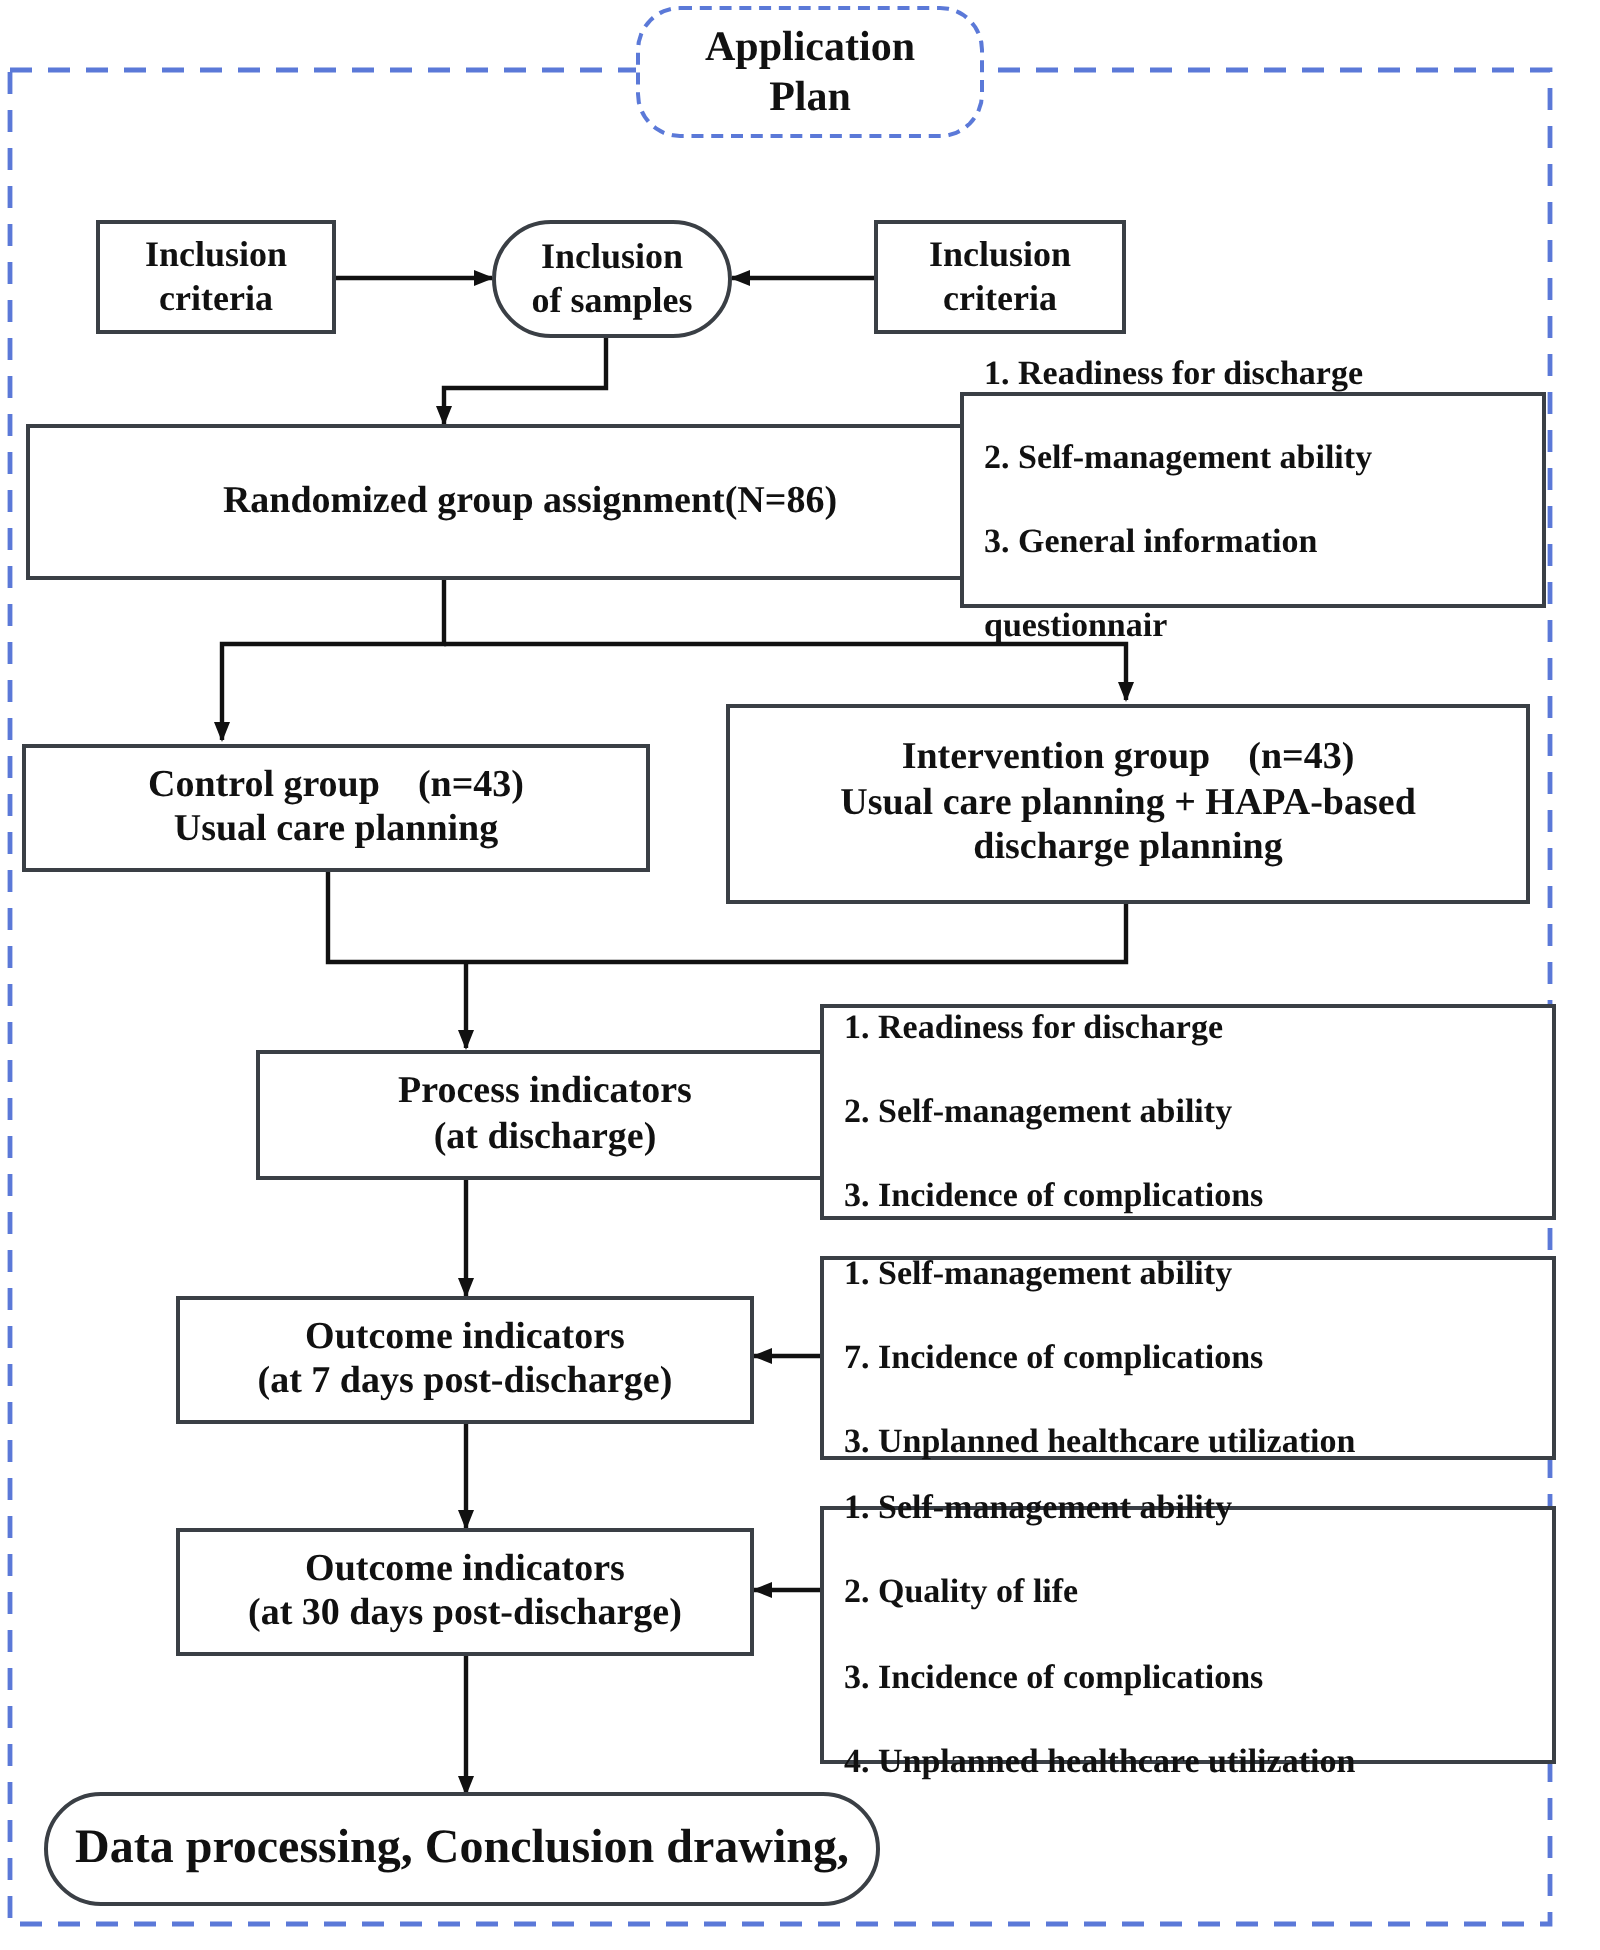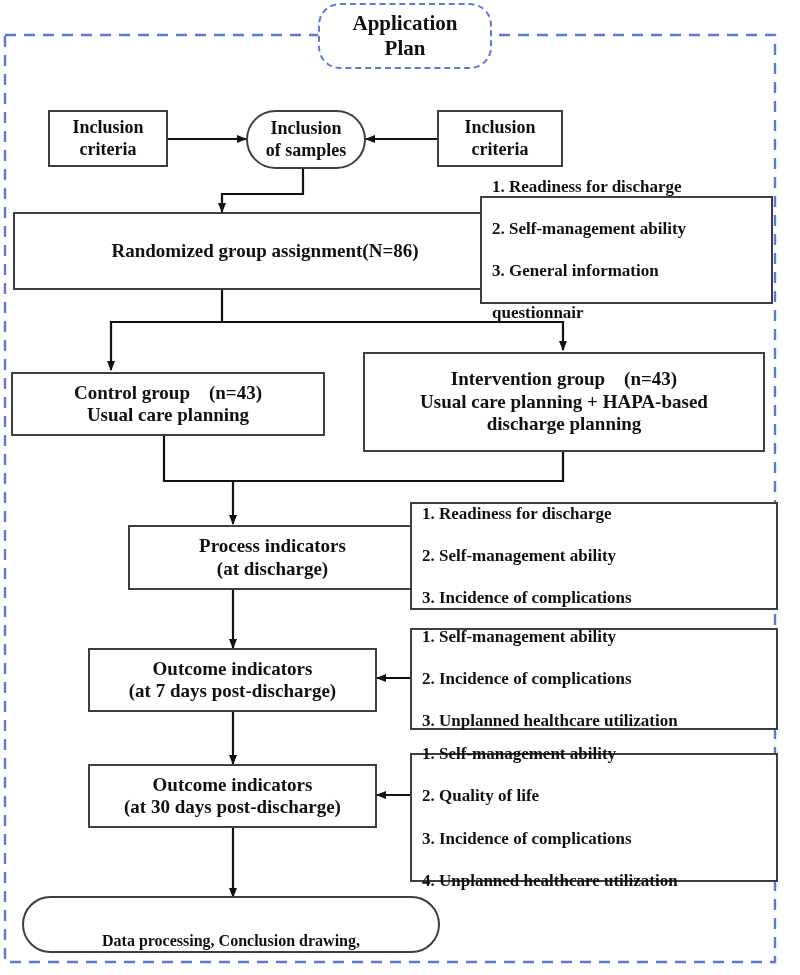"2. Incidence of complications" span.item { text: 2 -> 7 }
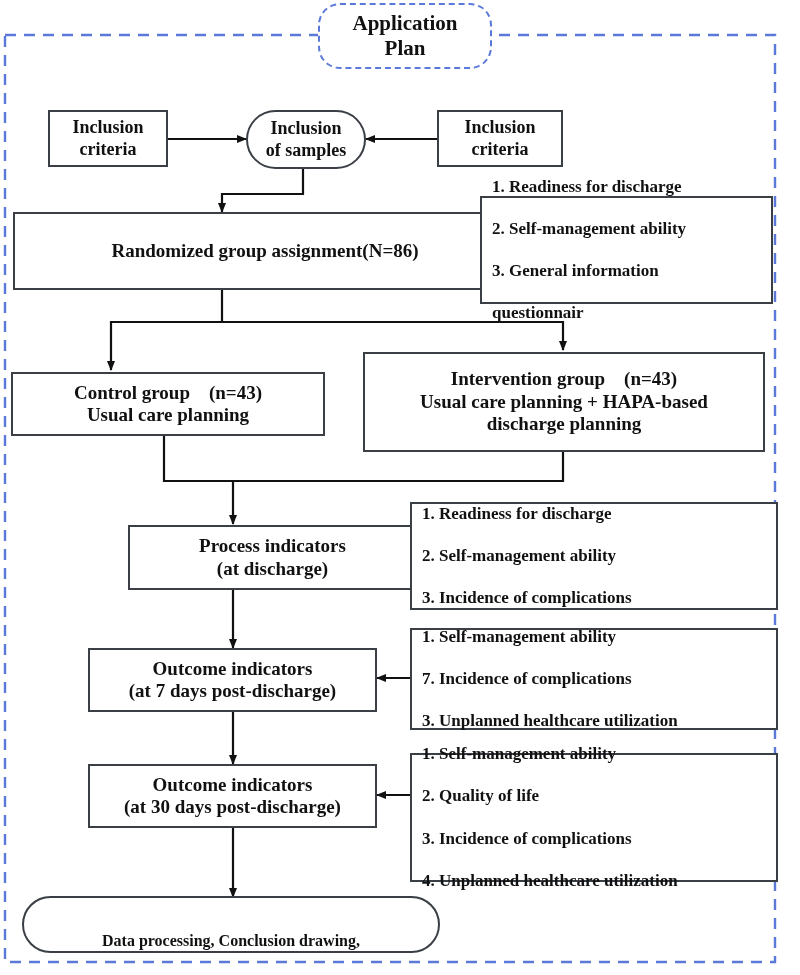"Data processing, Conclusion drawing," div.node { font-size: 16px -> 24px; justify-content: flex-end -> none }
